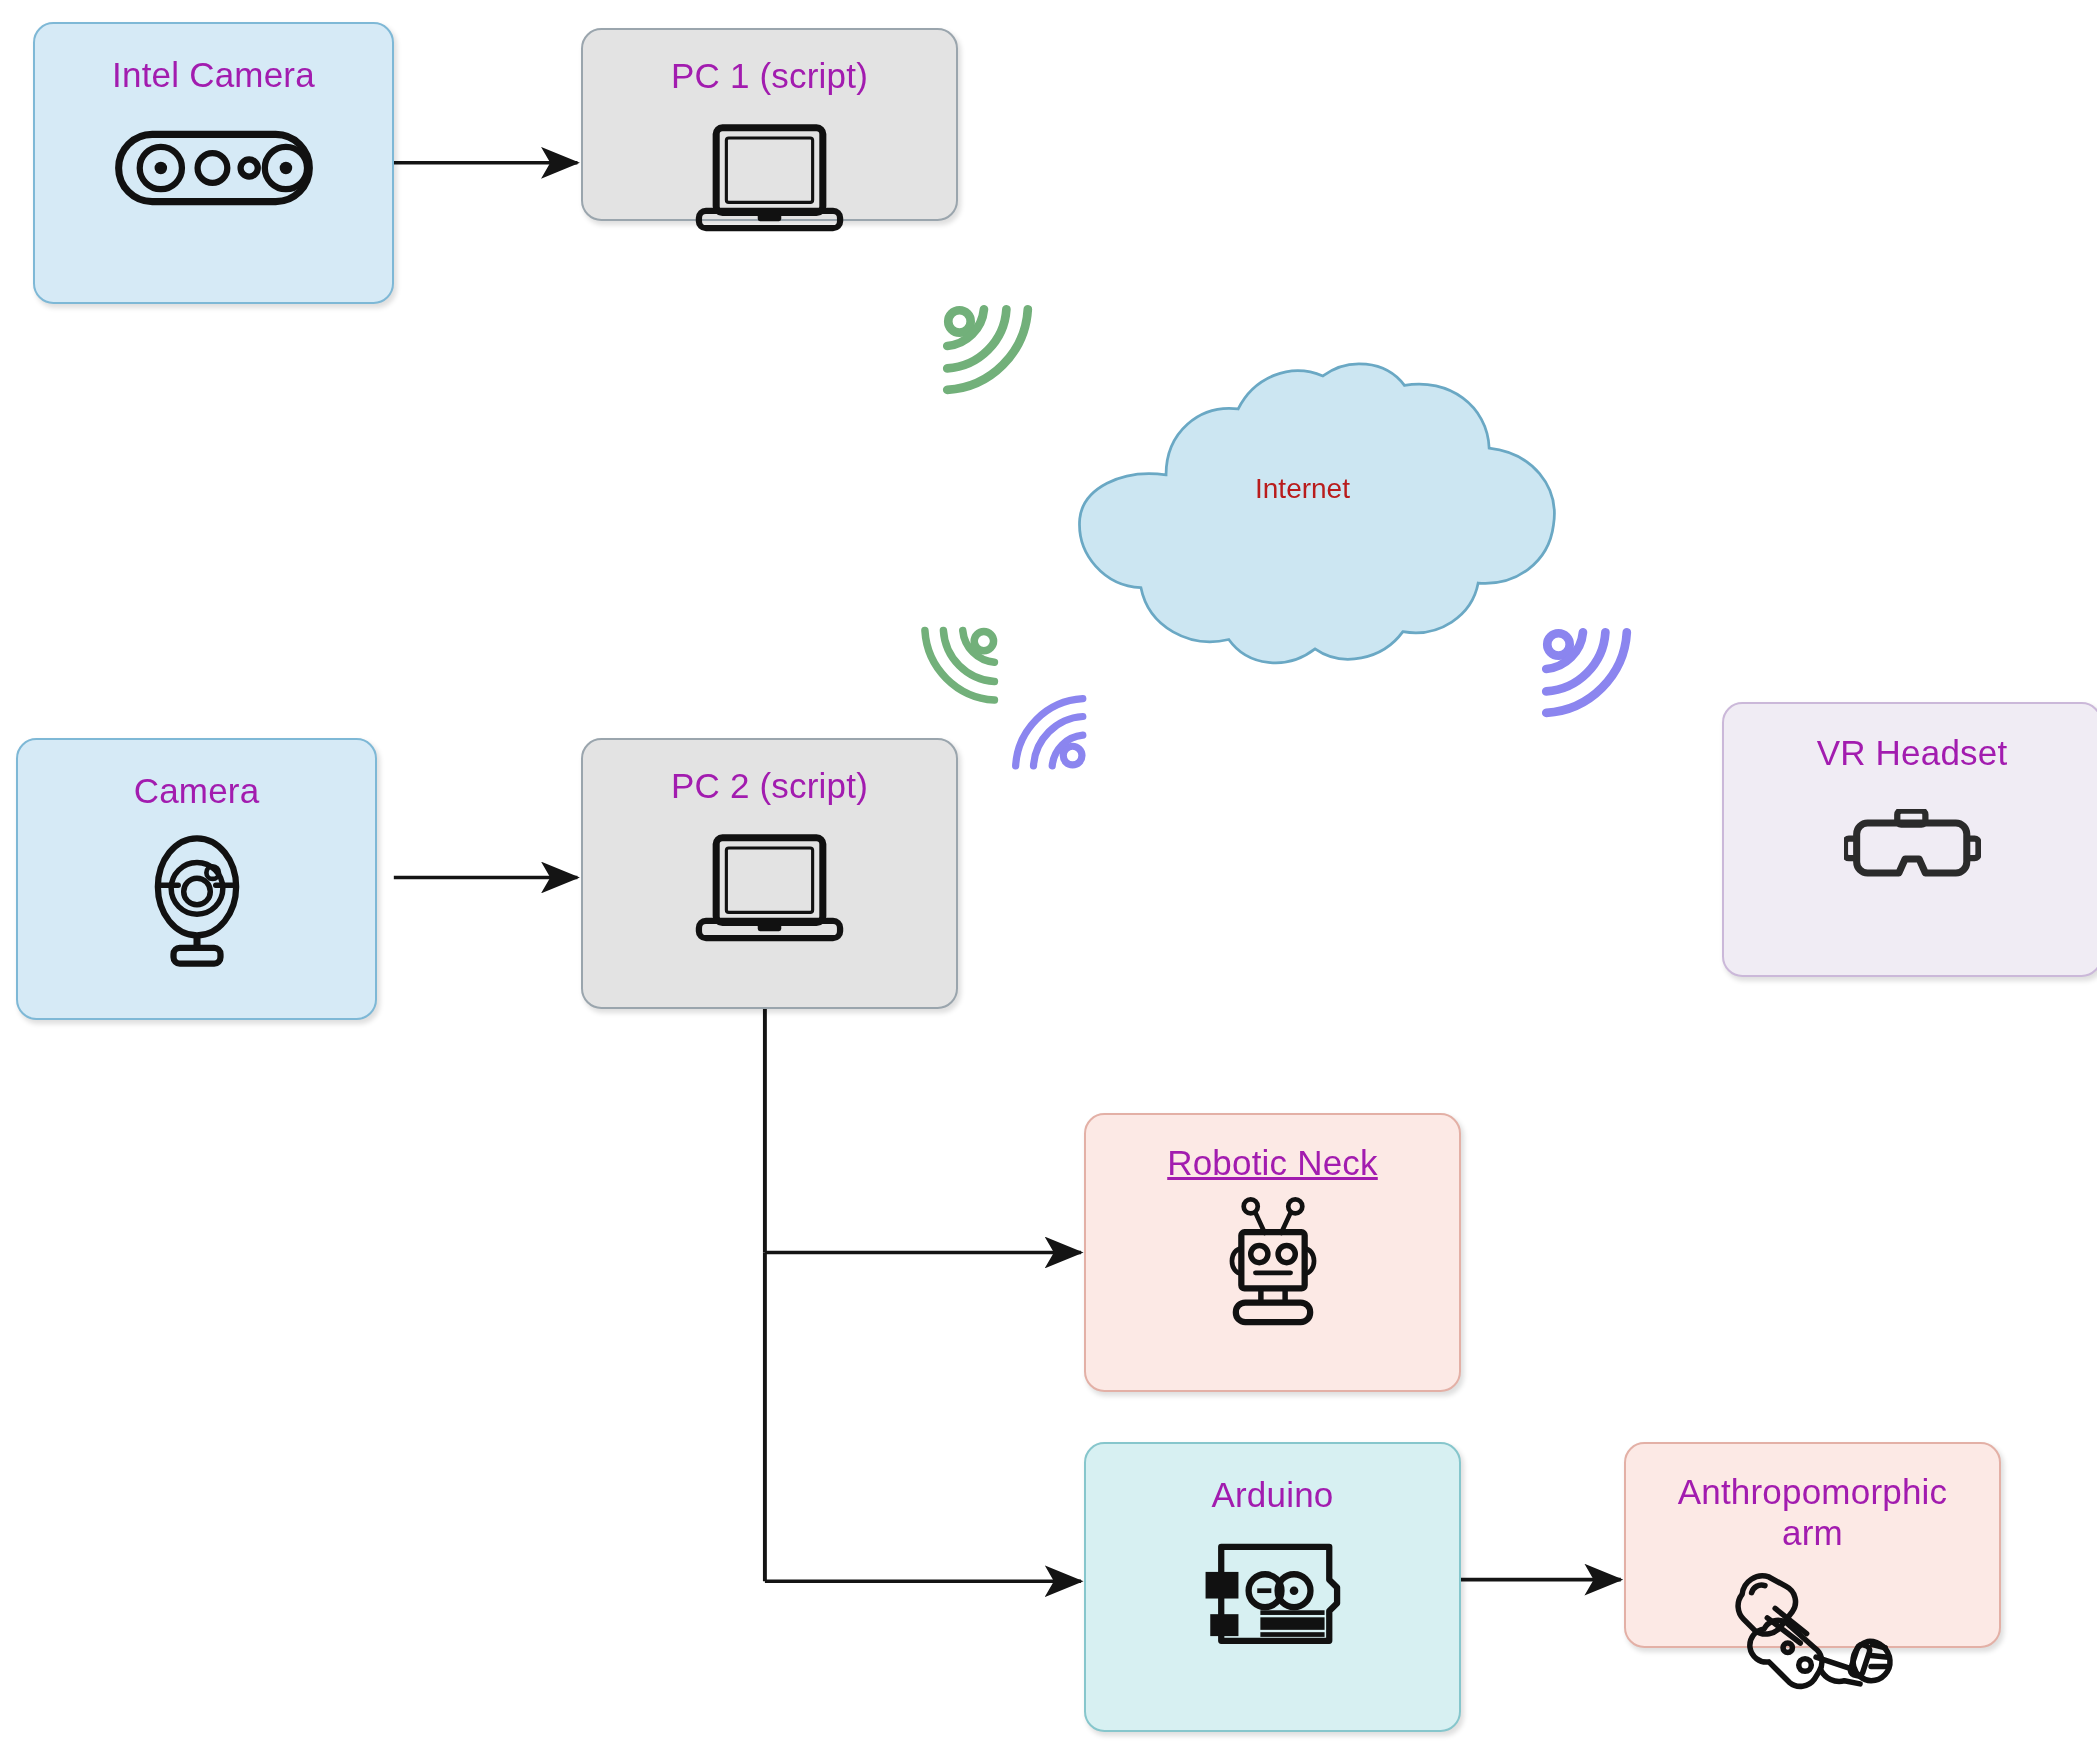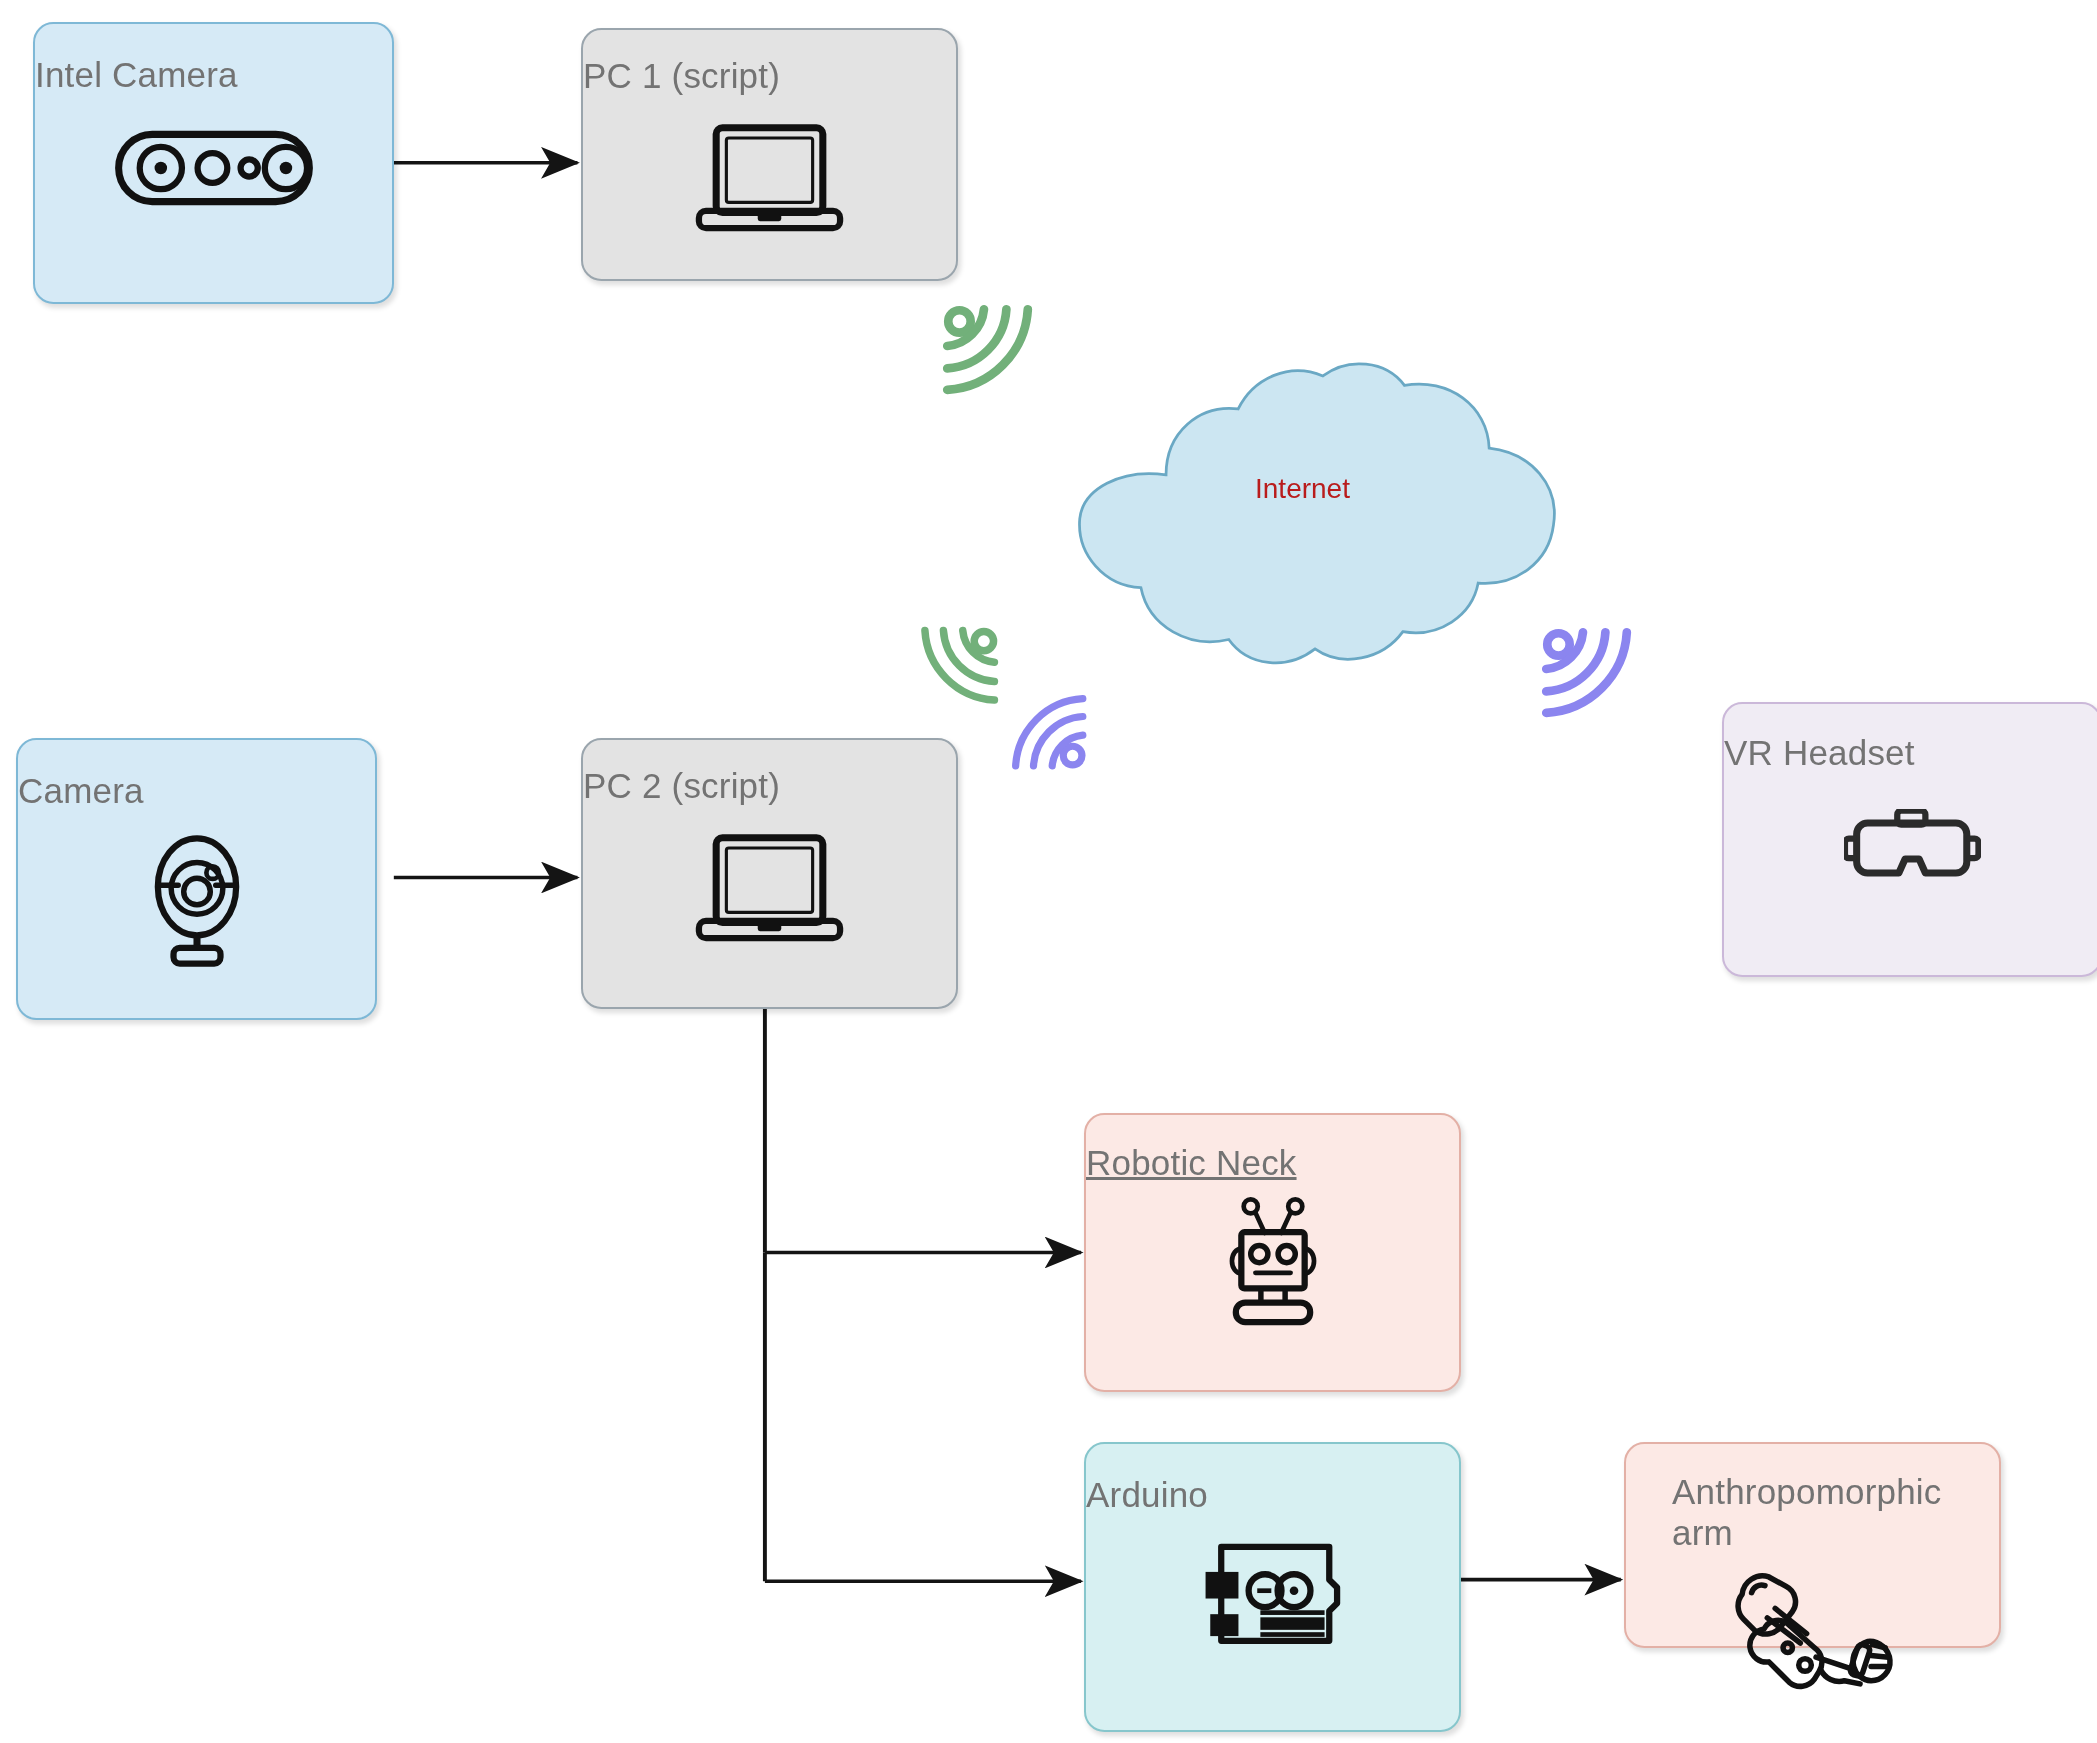"Intel Camera" .node-label { color: #737373 -> #a21caf; text-align: none -> center }
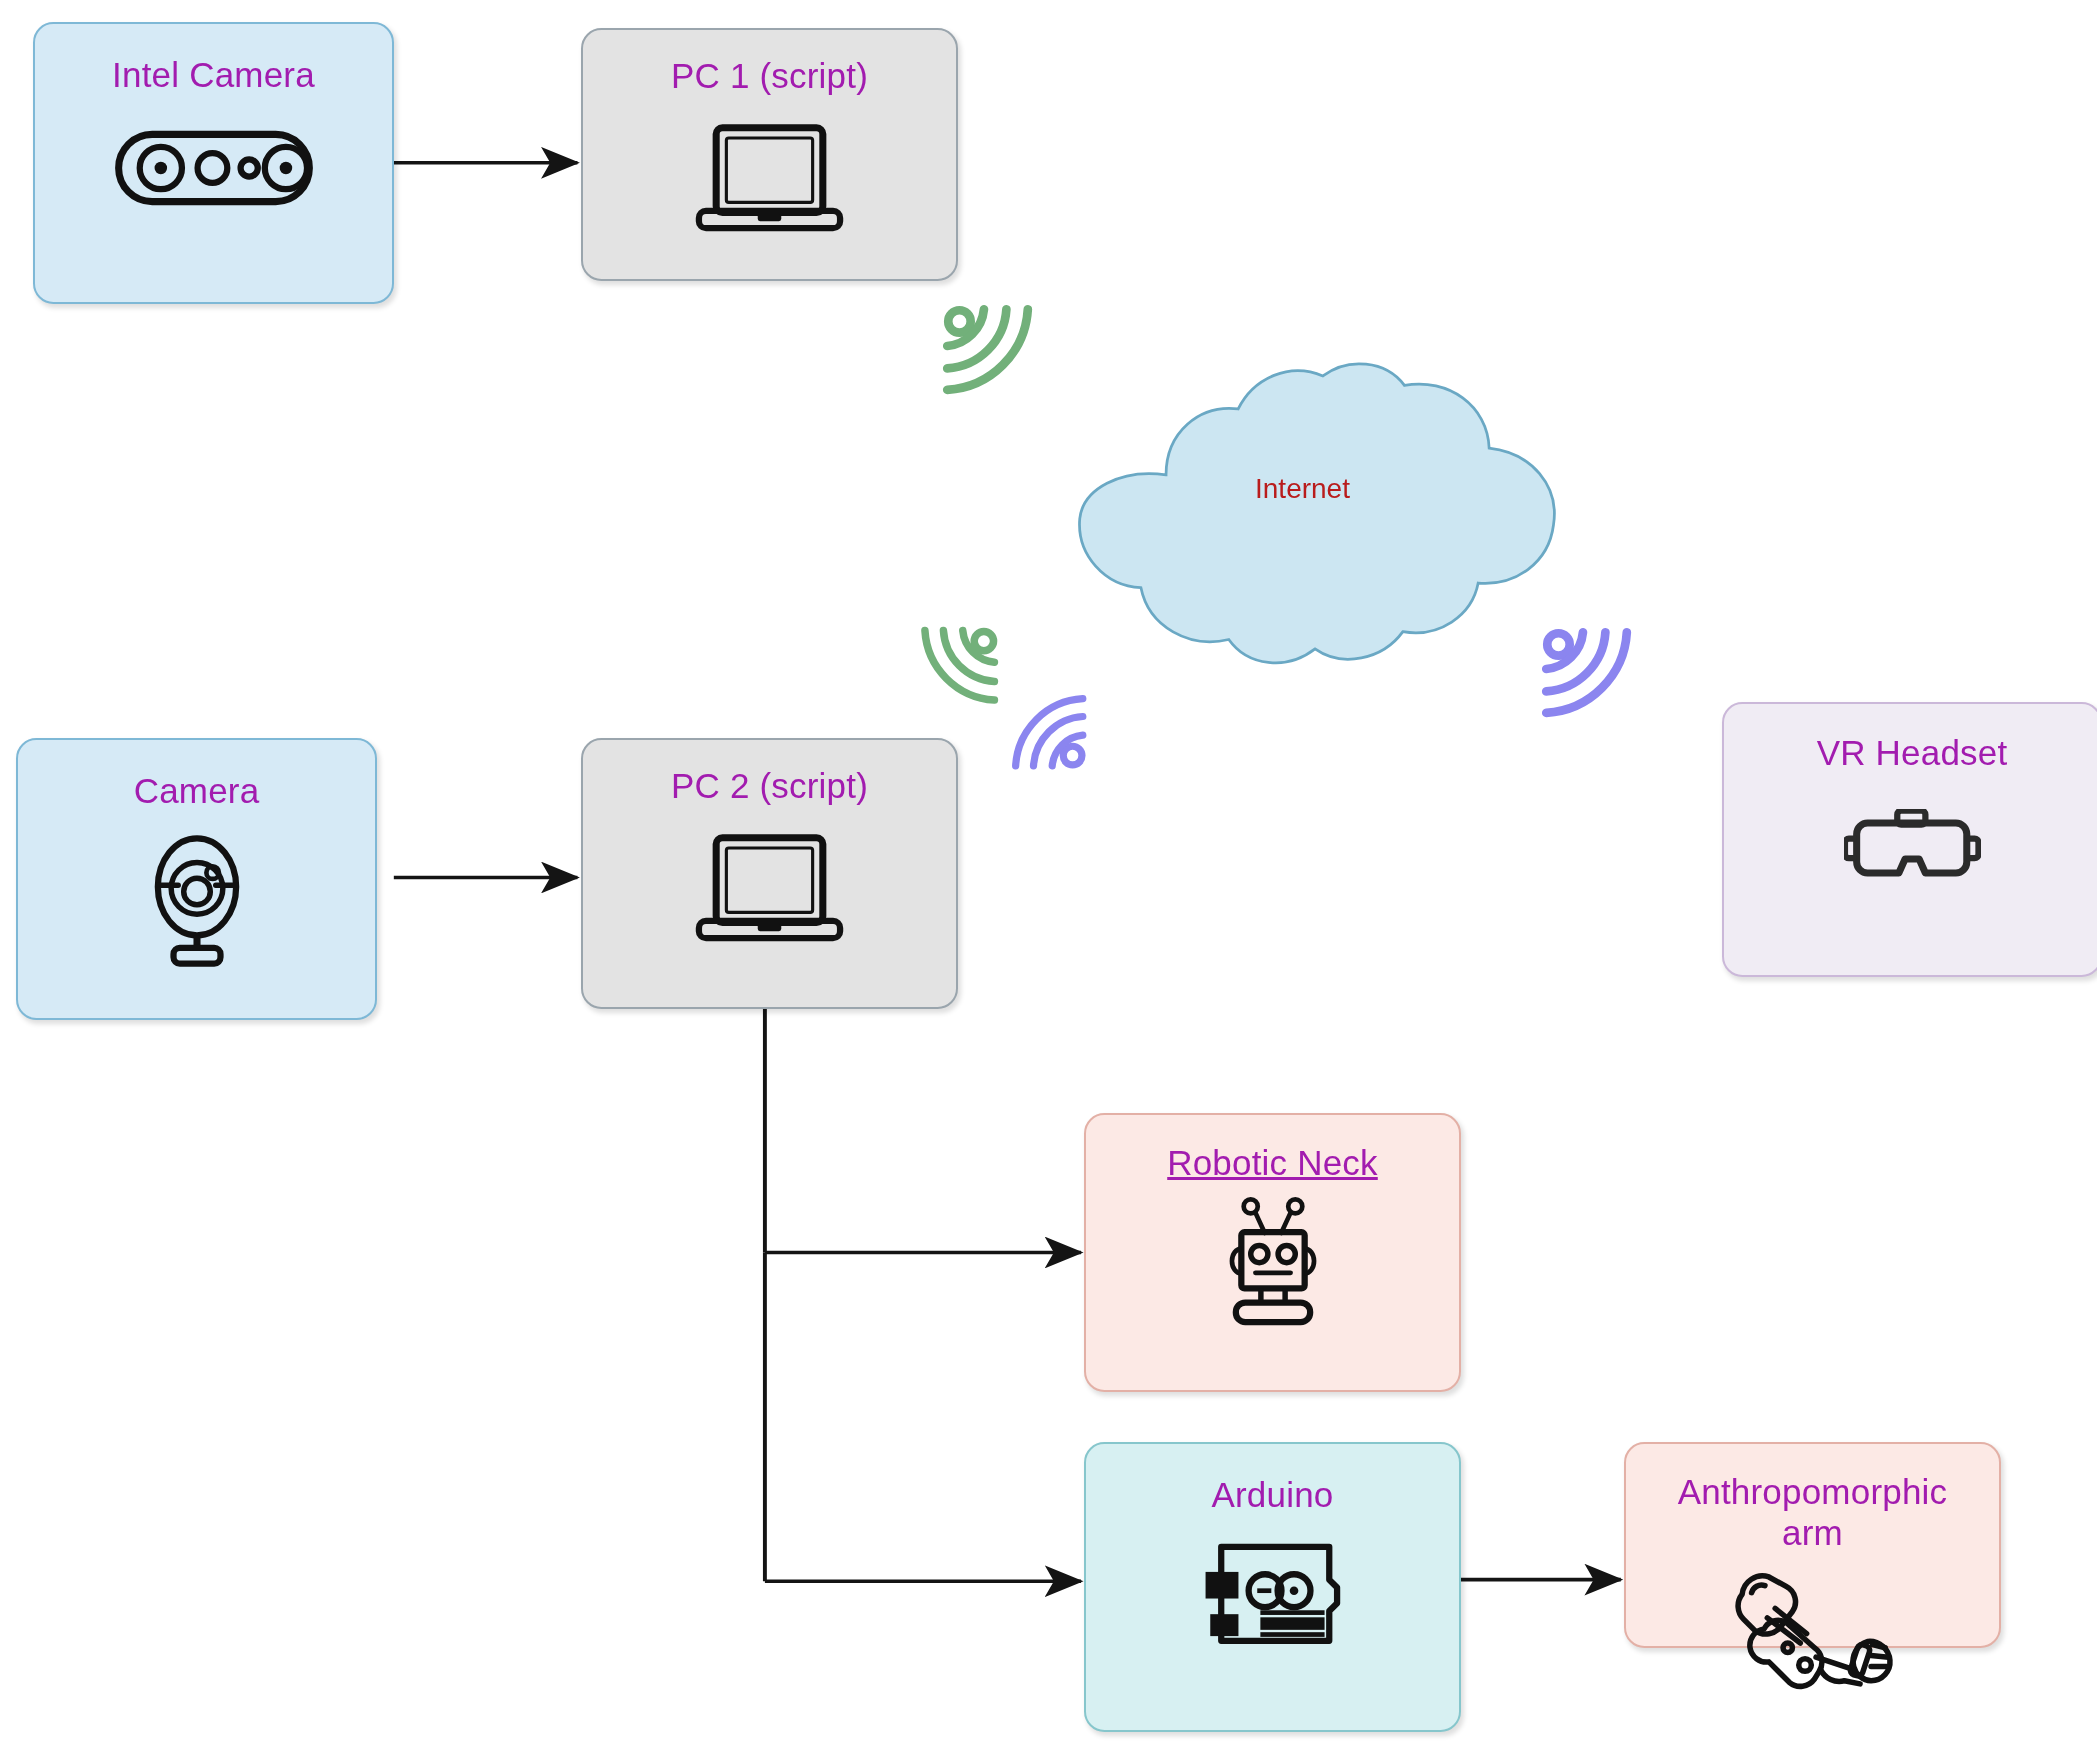"PC 1 (script)" div.node { height: 253px -> 193px }
